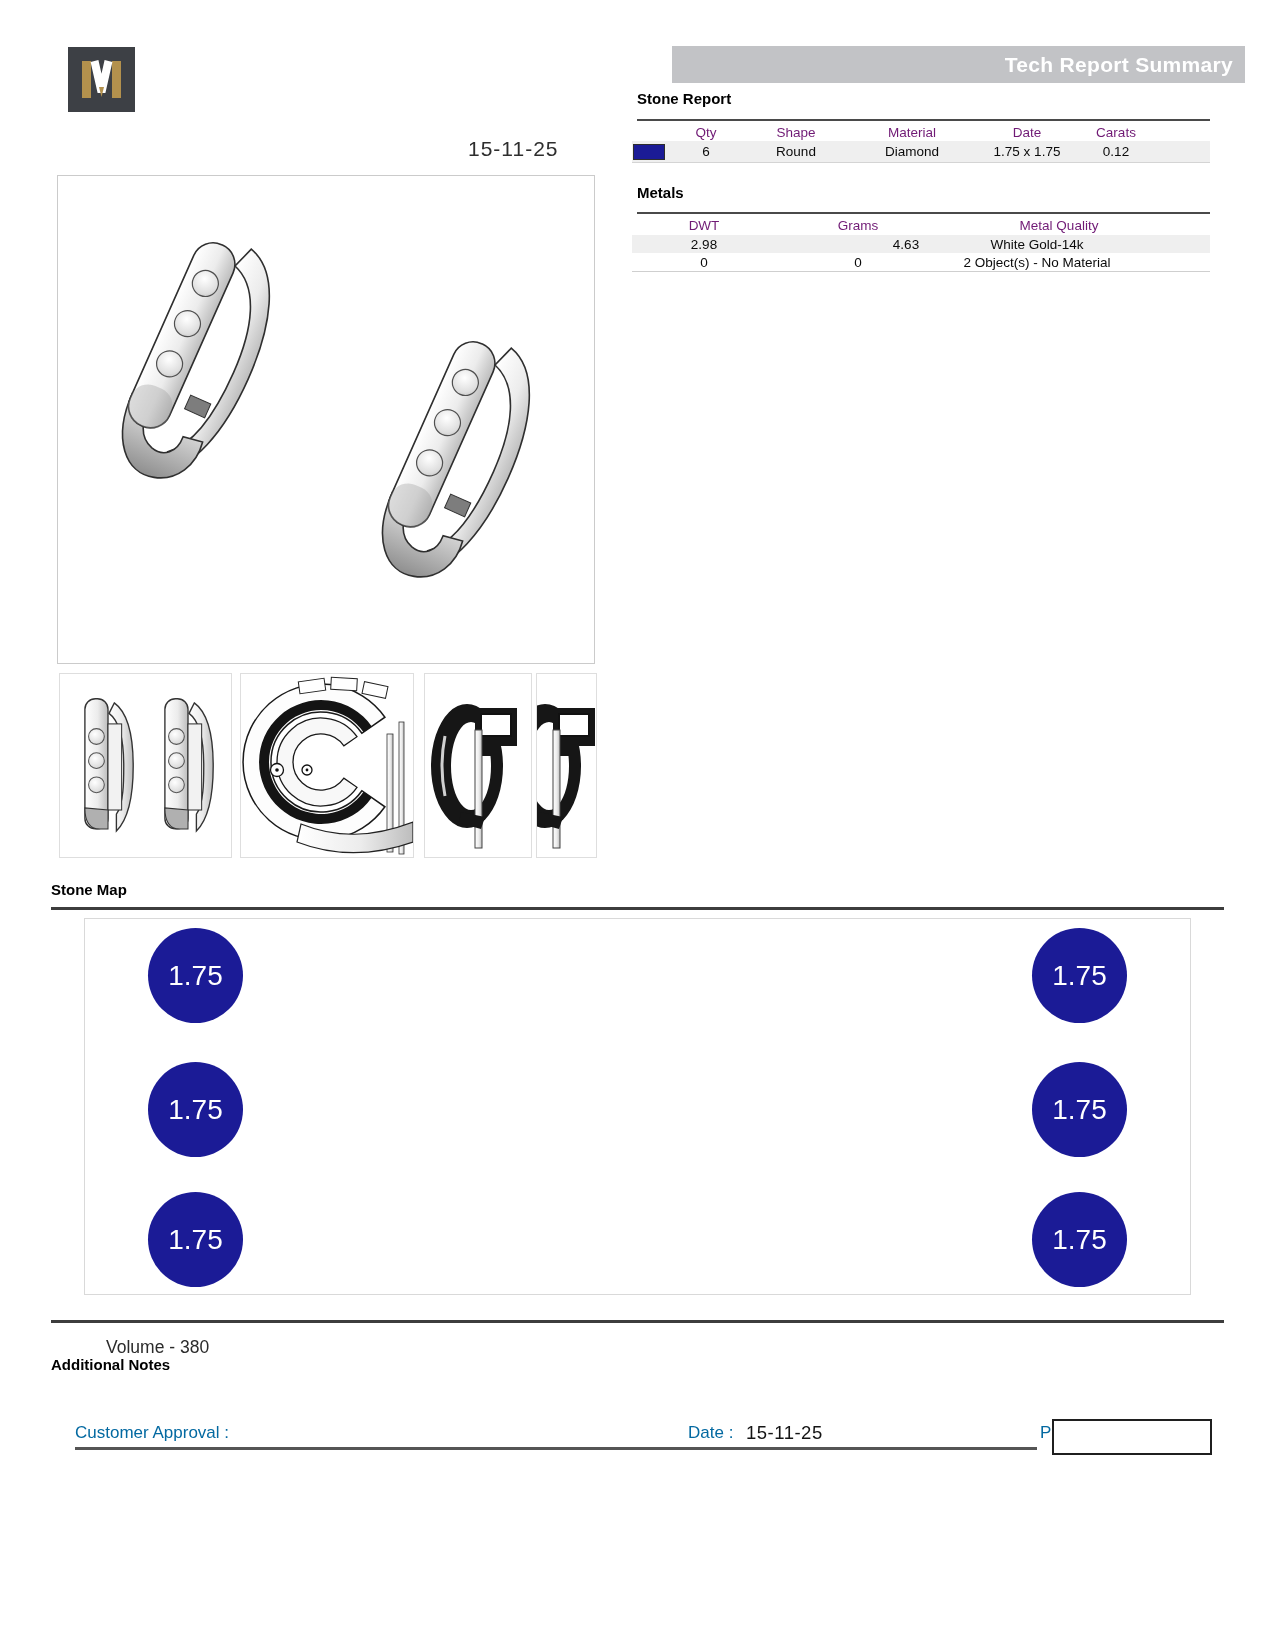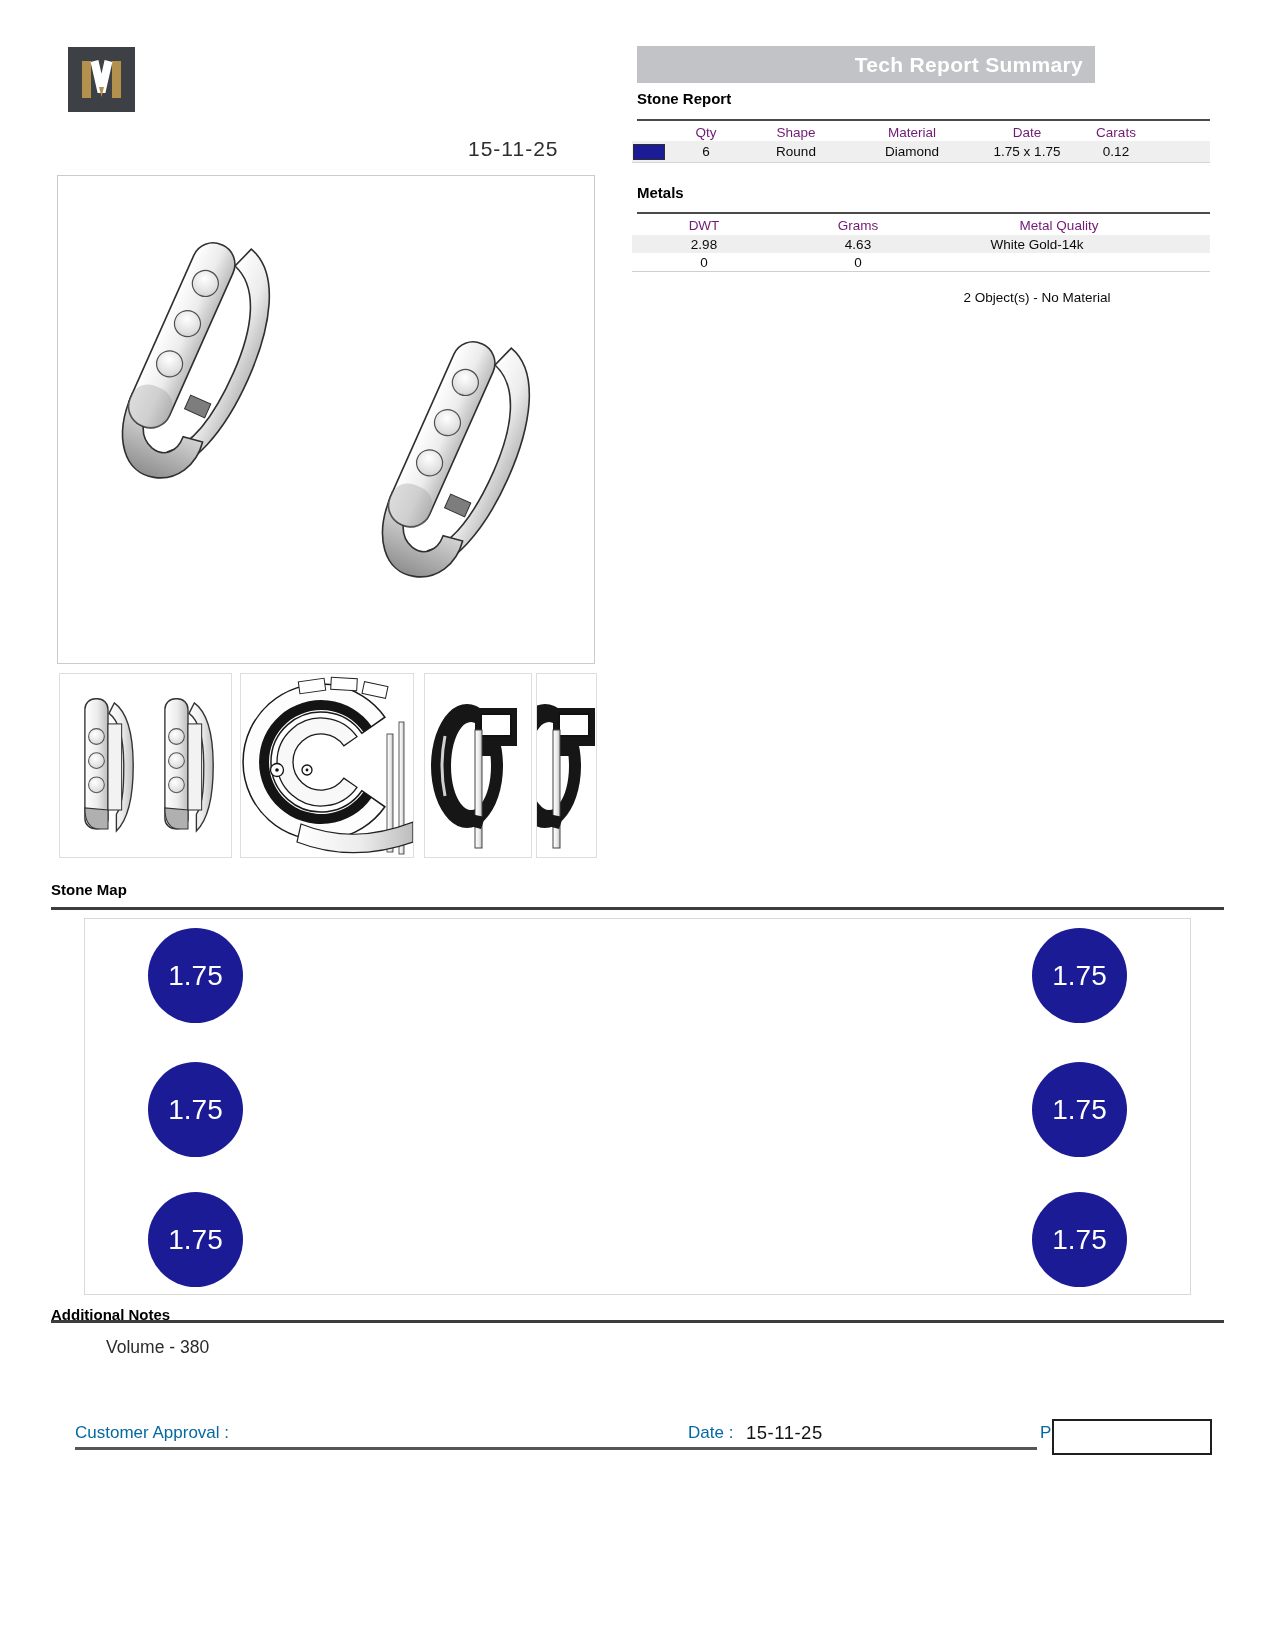"Tech Report Summary" .header-bar { left: 637px -> 672px; width: 458px -> 573px }
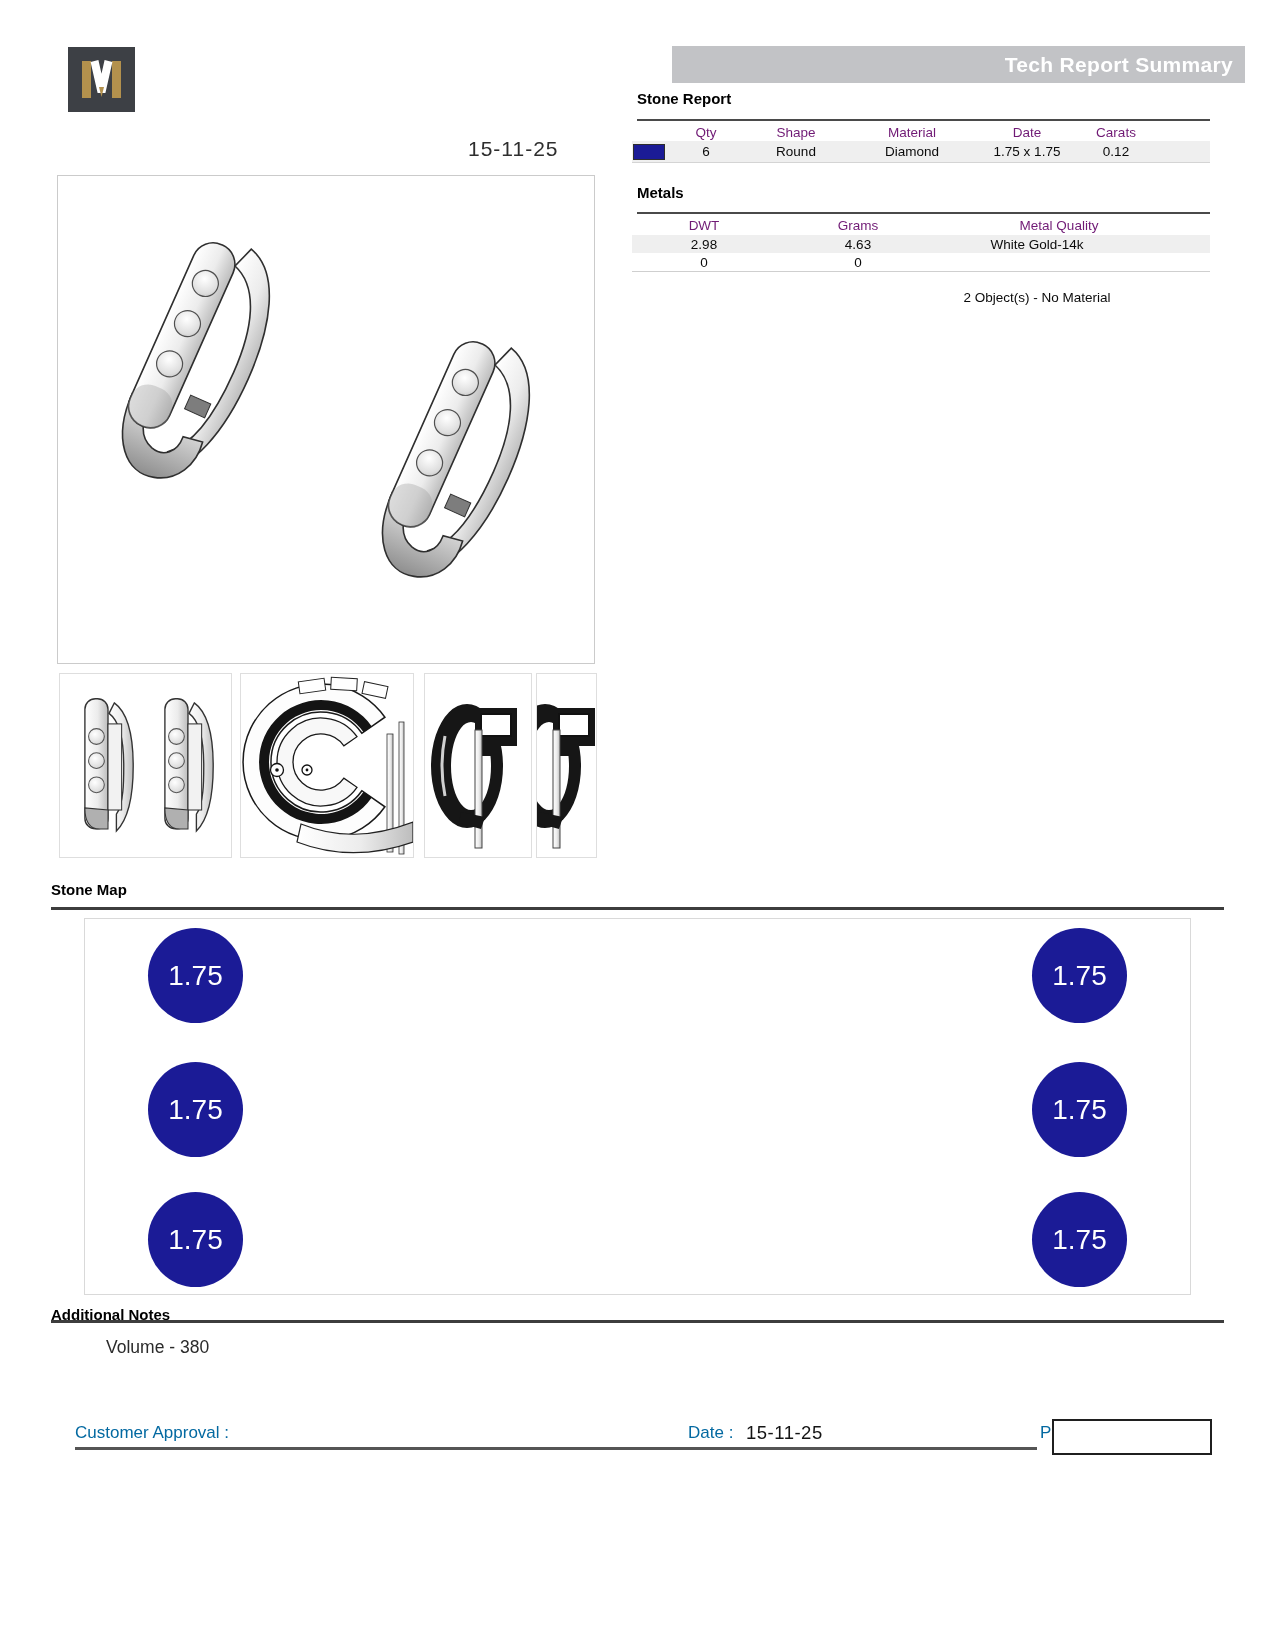"4.63" span.td { left: 858px -> 906px }
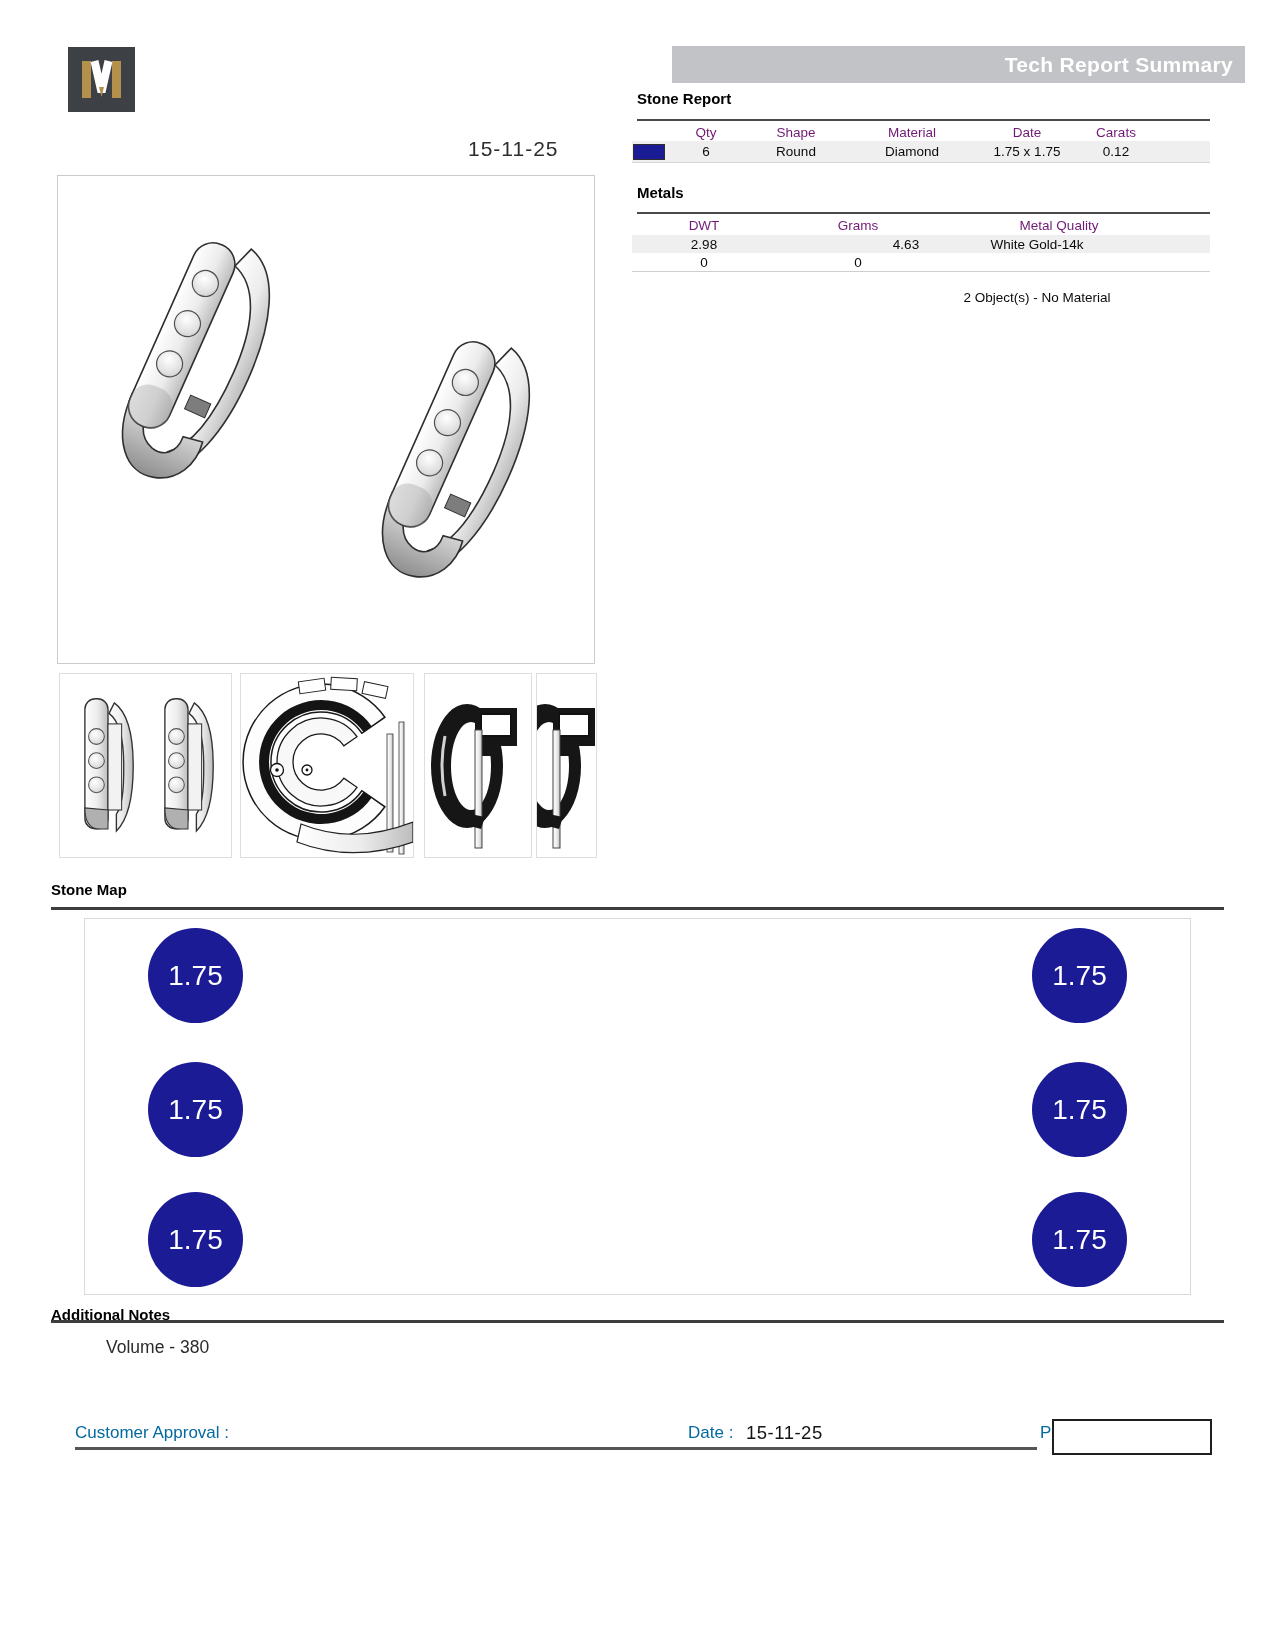"2 Object(s) - No Material" span.td { margin-top: 35px -> none }
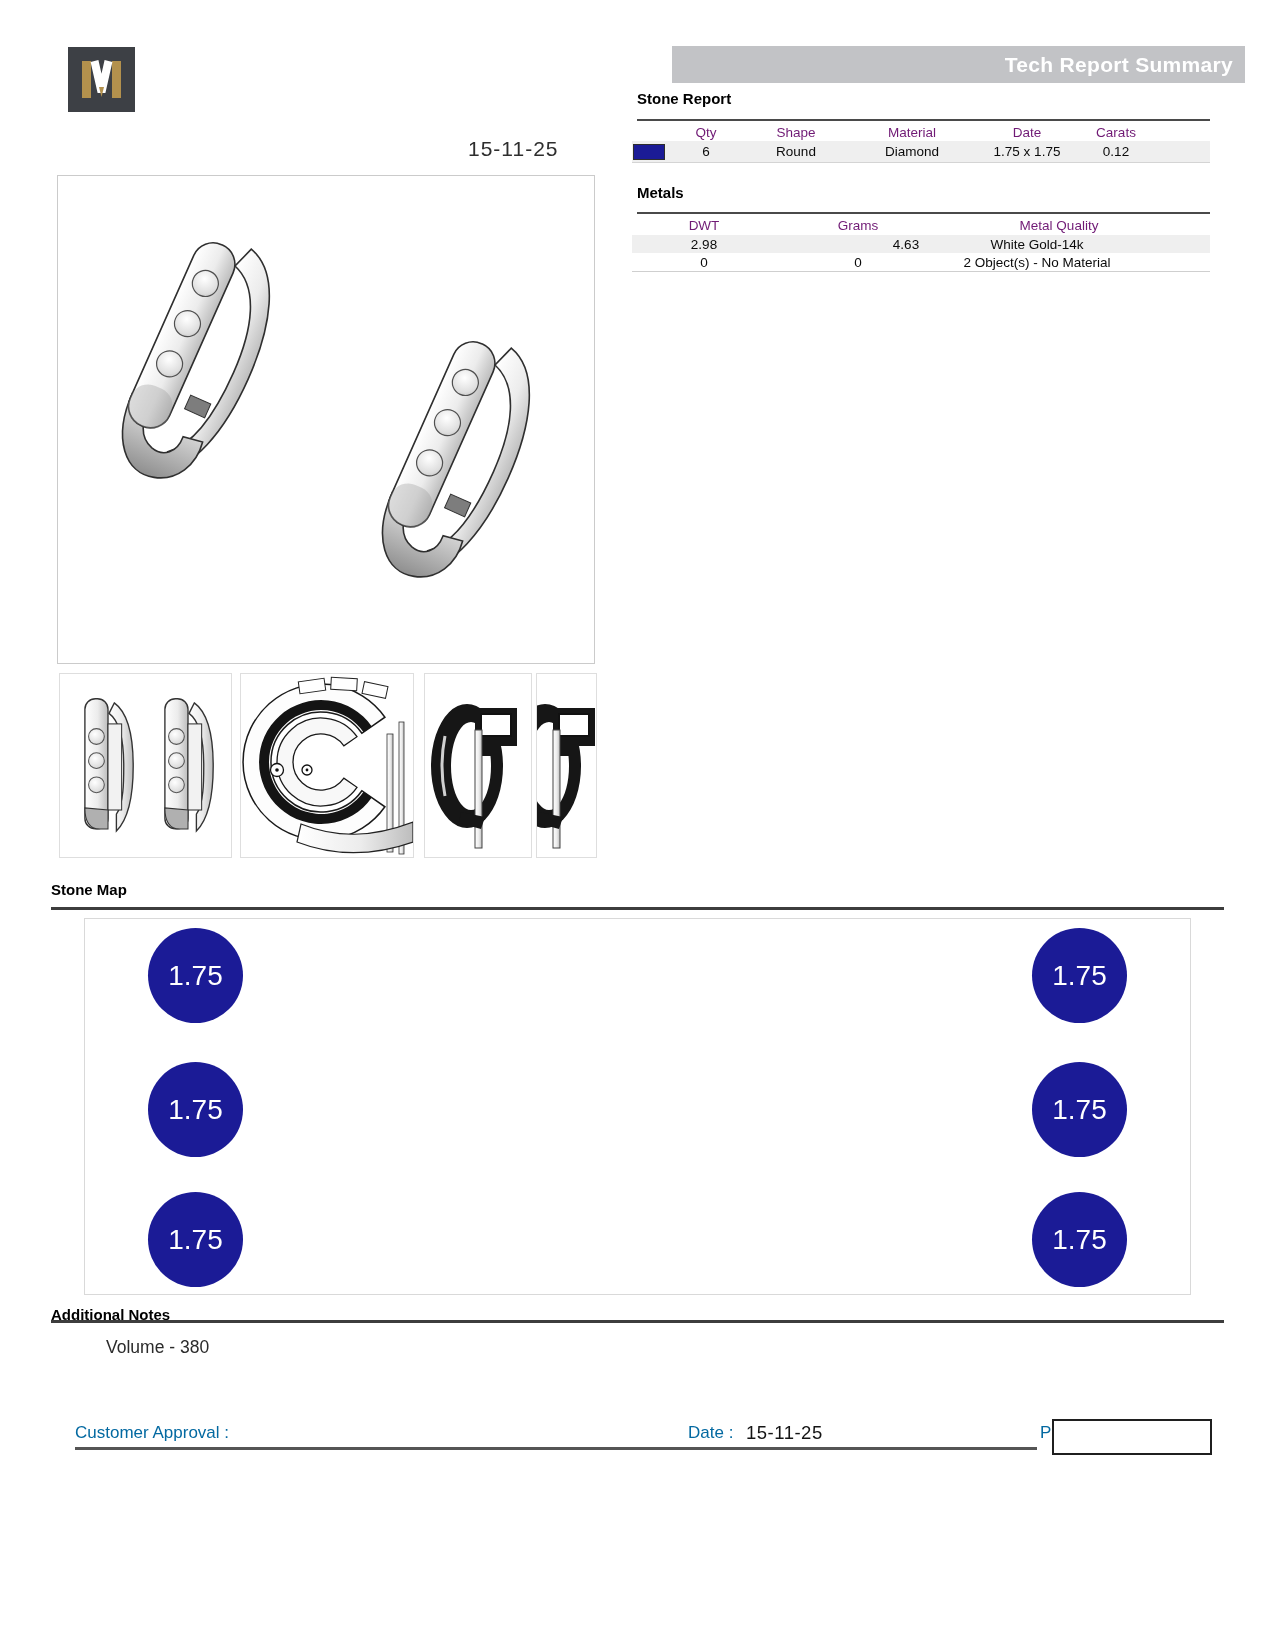"Additional Notes" div.abs { top: 1306px -> 1356px }
